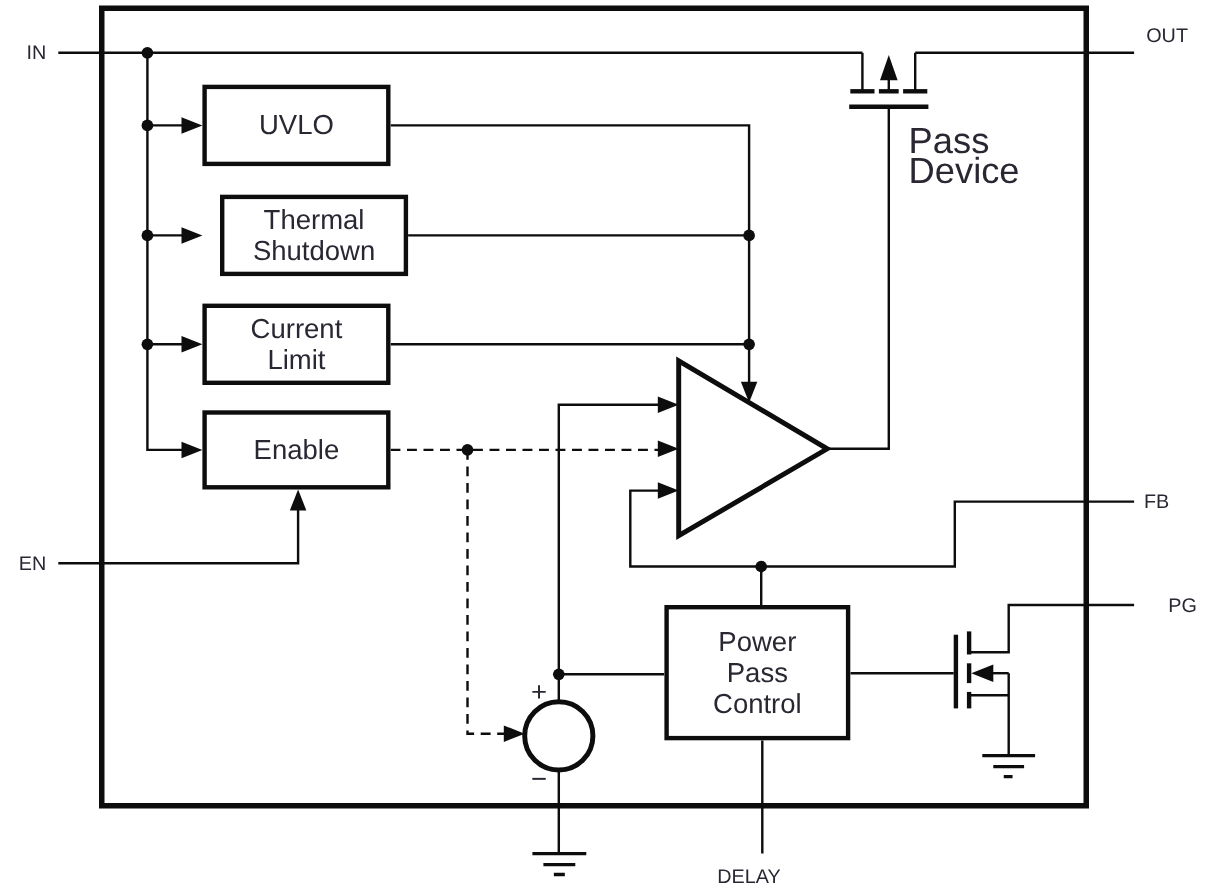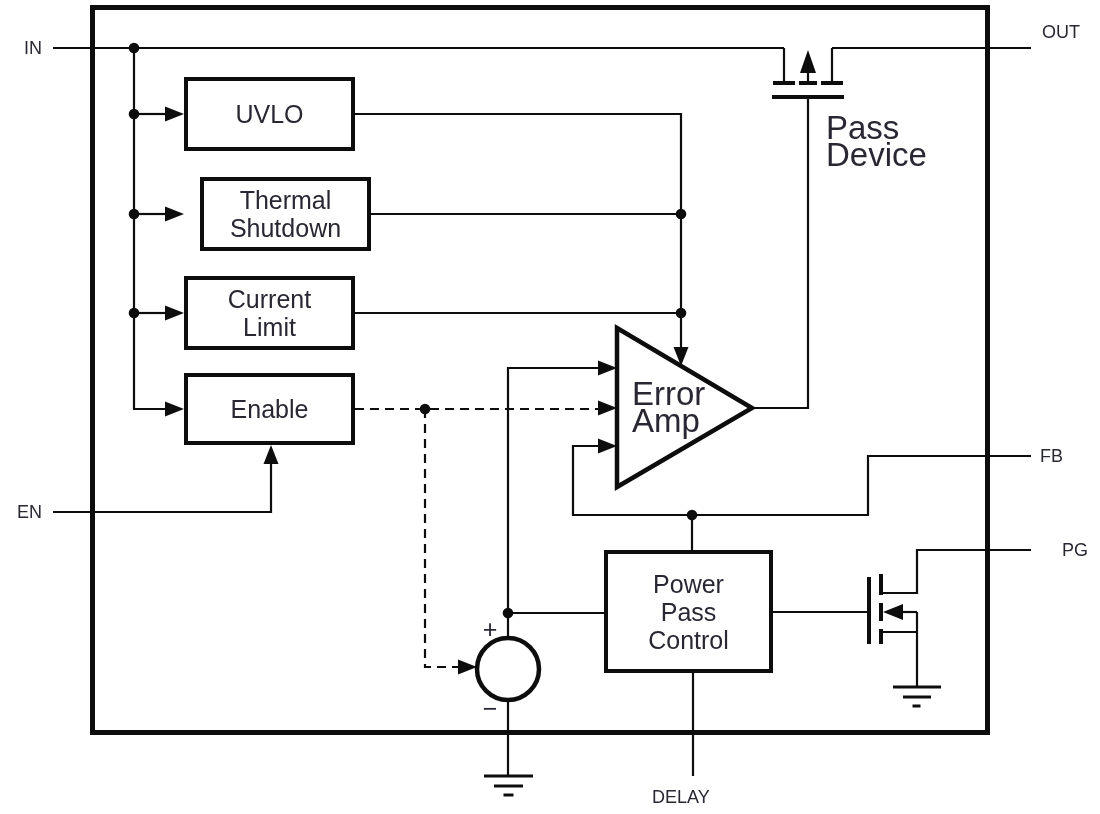"Error" div.lbl { html: <div>Error Amp</div> -> none }
